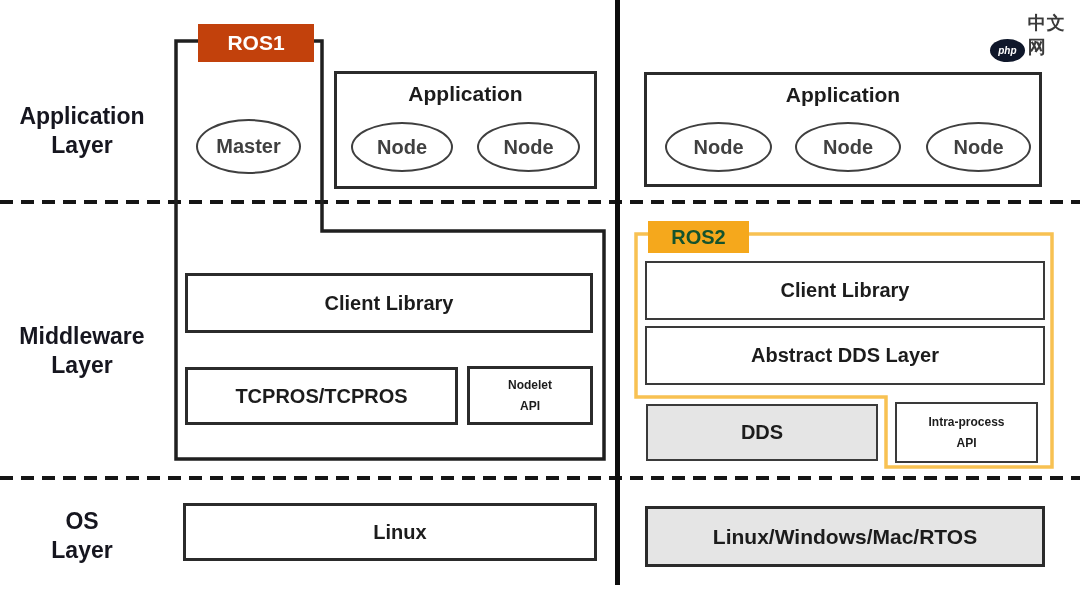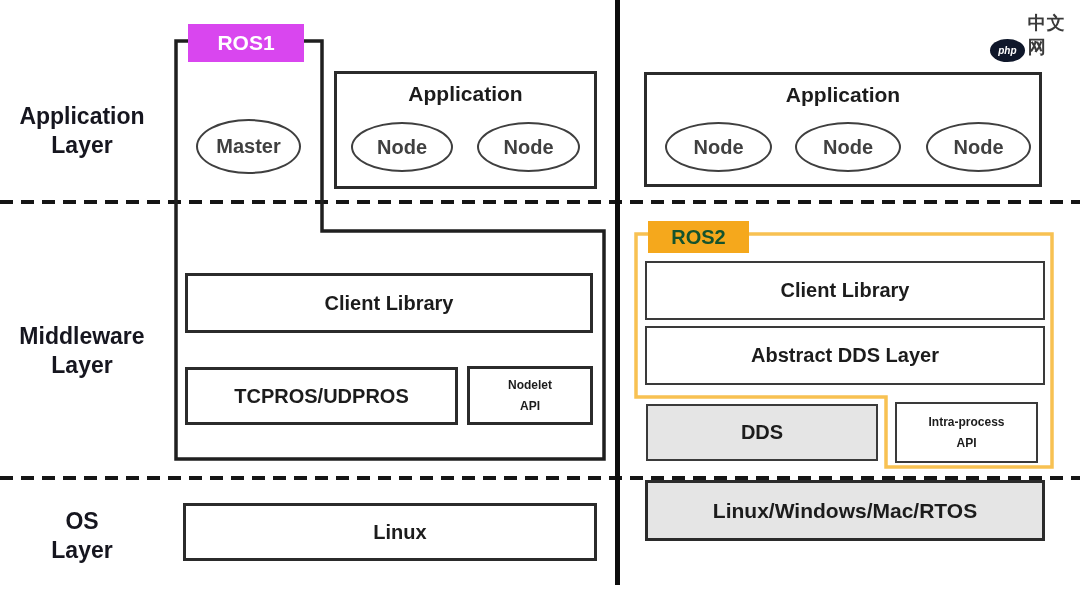"ROS1" .badge.ros1 { background: #d946ef -> #c2410c; left: 188px -> 198px }
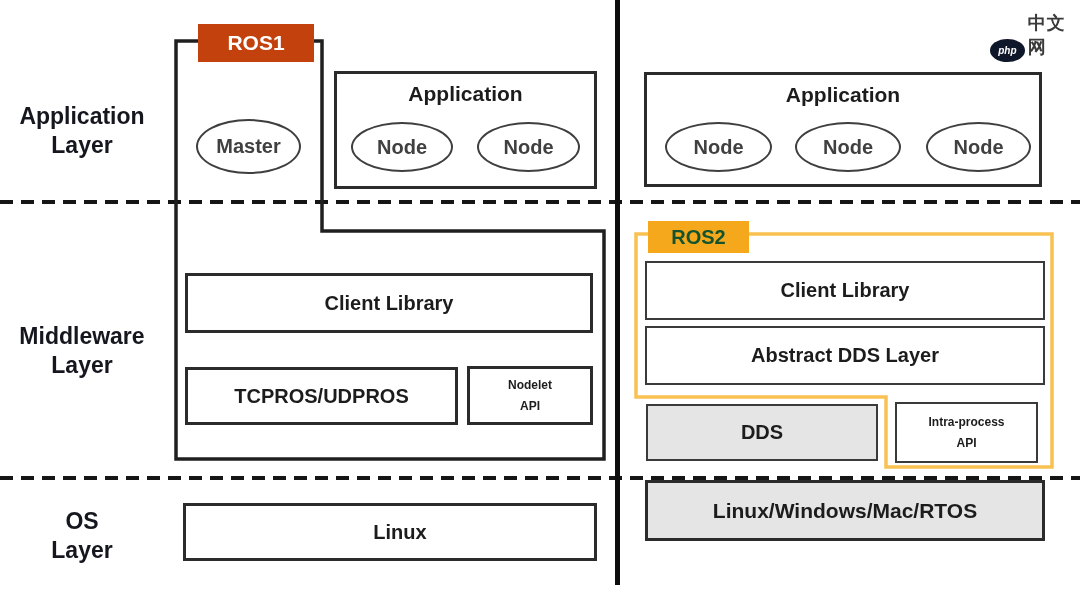"TCPROS/UDPROS" div.box { text: TCPROS/UDPROS -> TCPROS/TCPROS }
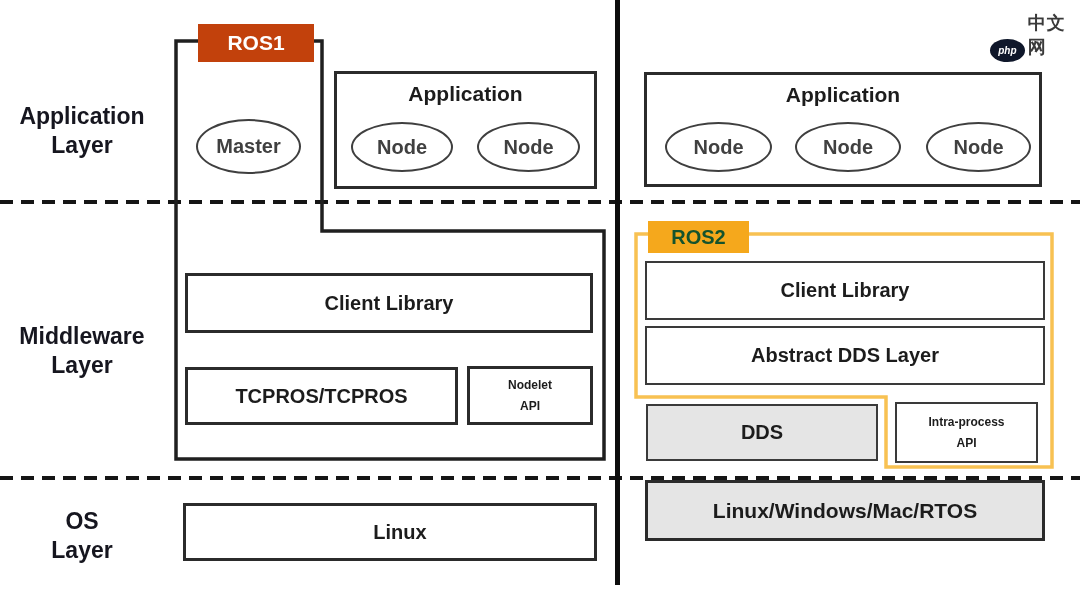"Linux/Windows/Mac/RTOS" div.box { top: 480px -> 506px }
